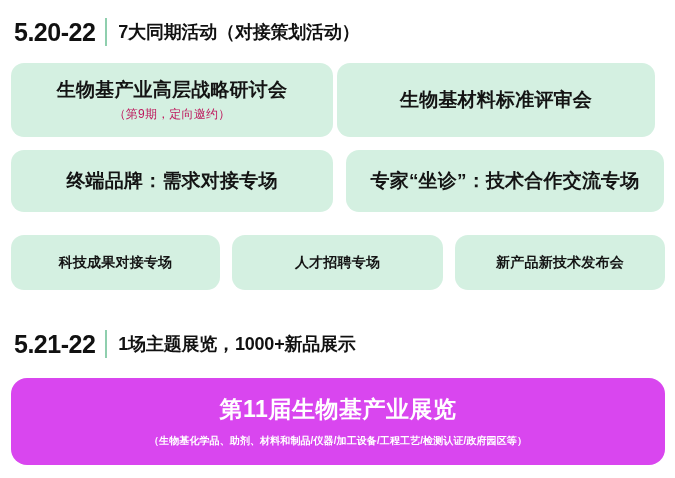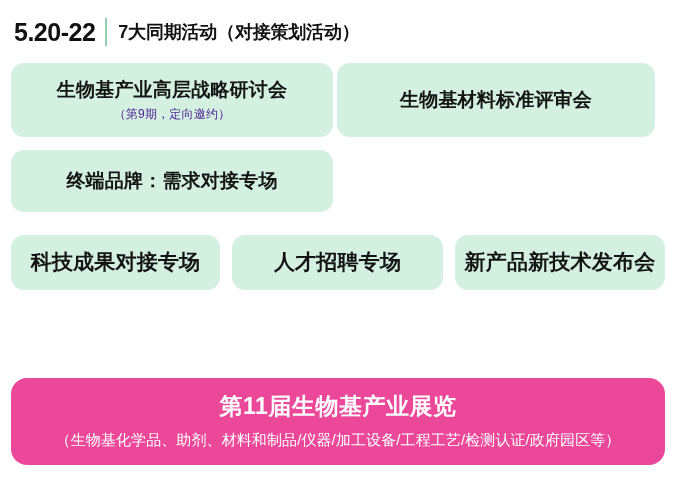"（第9期，定向邀约）" .card-sub { color: #4c1d95 -> #be185d }
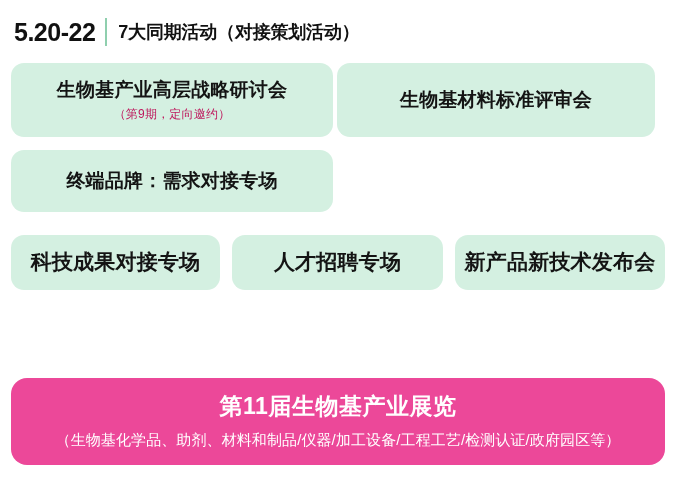"专家“坐诊”：技术合作交流专场" div.card { html: none -> <div> <span>专家“坐诊”：技术合作交流专场</span> </div> }
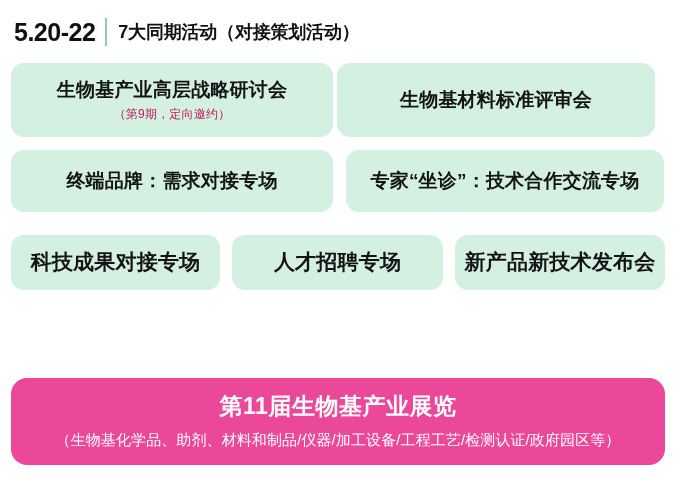"科技成果对接专场" #row-3 .card-title { font-size: 21px -> 14px }
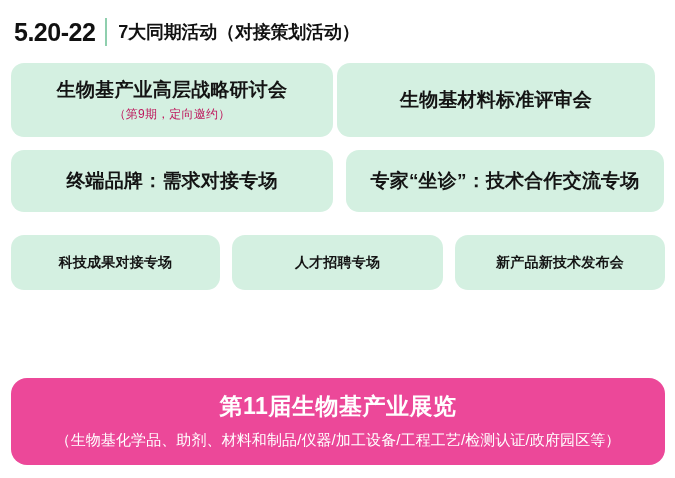"5.21-22" div.section-heading { html: none -> <div> <span>5.21-22</span> <span></span> <span>1场主题展览，1000+新品展示</span> </div> }
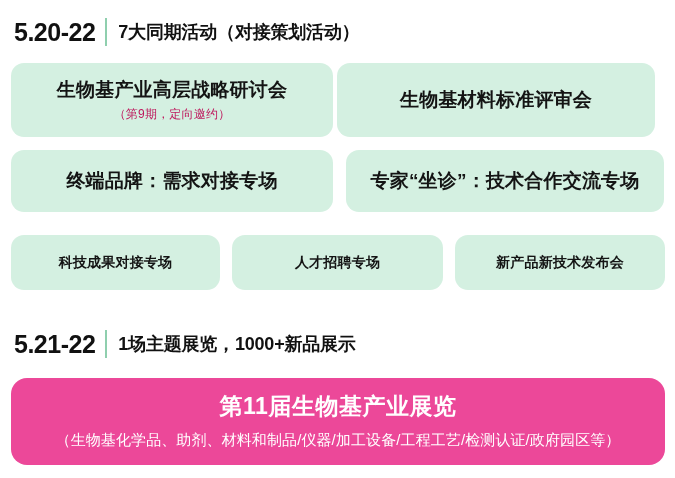"第11届生物基产业展览" .banner { background: #ec4899 -> #d946ef }
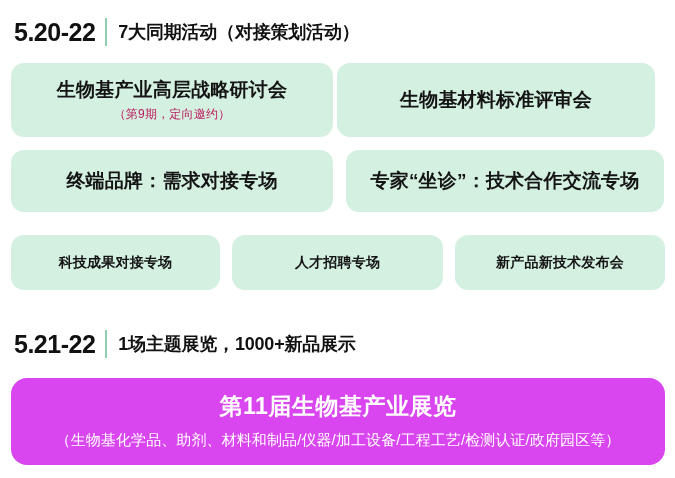"（生物基化学品、助剂、材料和制品/仪器/加工设备/工程工艺/检测认证/政府园区等" .banner-sub { font-size: 15px -> 10px; font-weight: 400 -> 700 }
